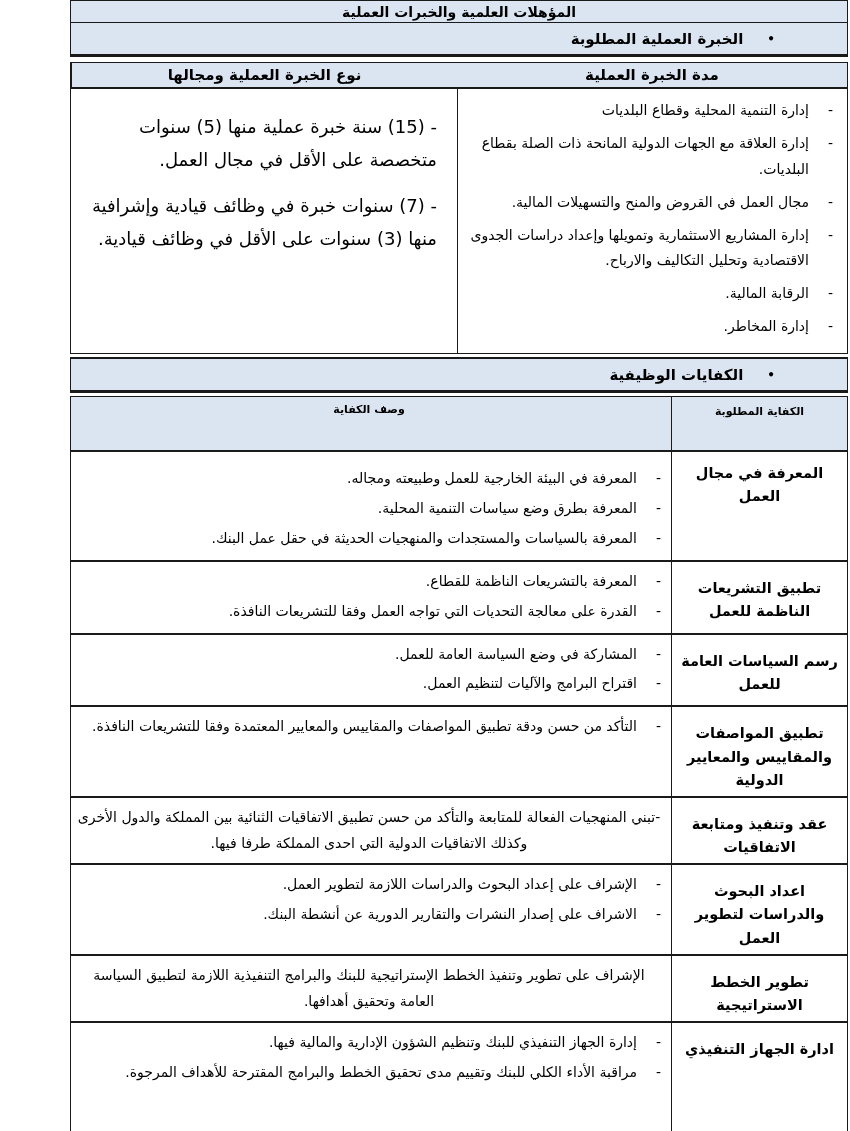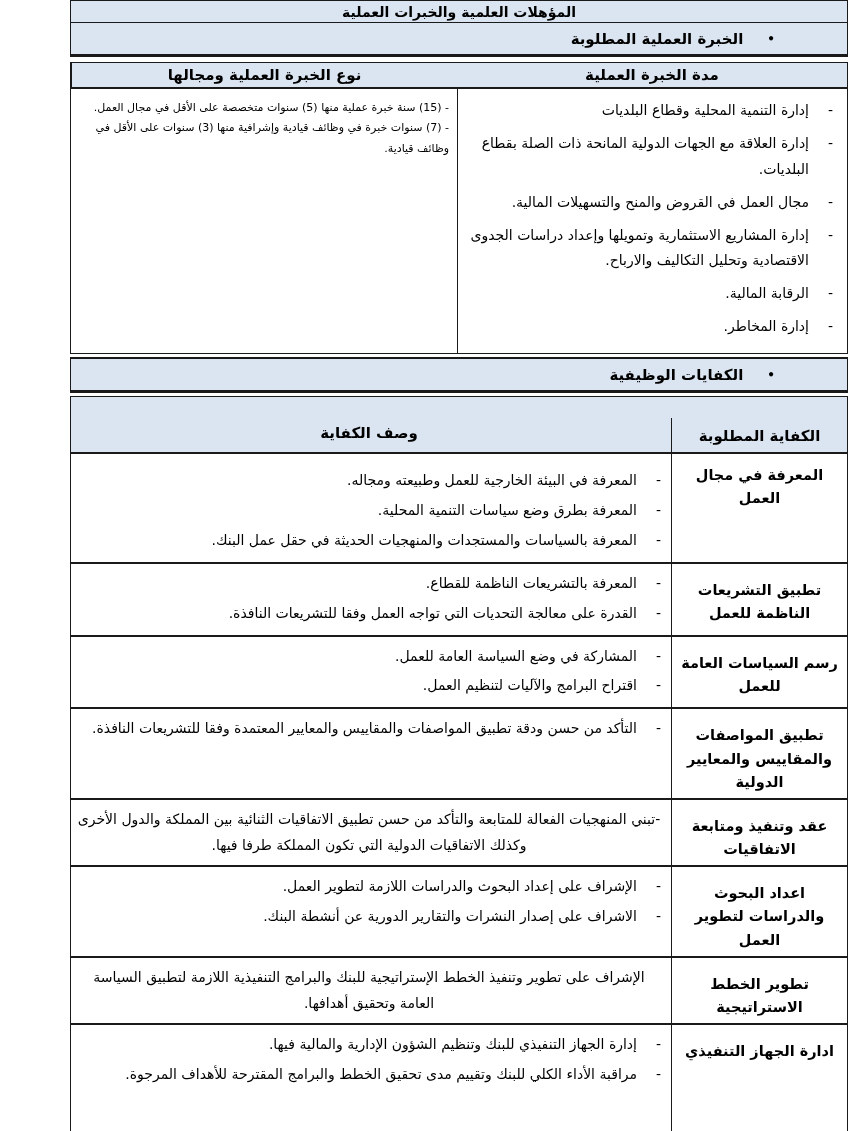"- (15) سنة خبرة عملية" .dur-p { font-size: 11px -> 18px; margin: 0 -> 12px }
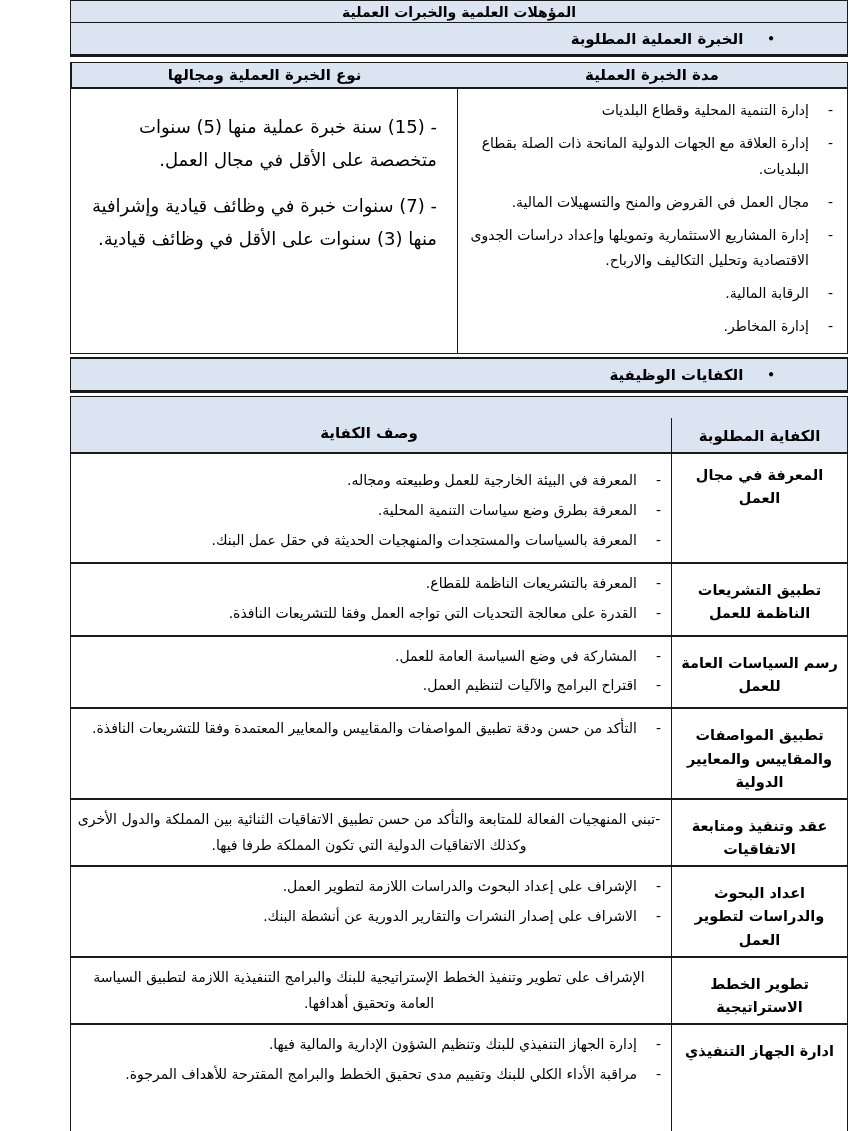"وصف الكفاية" .t2-head .t2-name,.t2-head .t2-desc { font-size: 15px -> 11px; margin-top: 21px -> none }
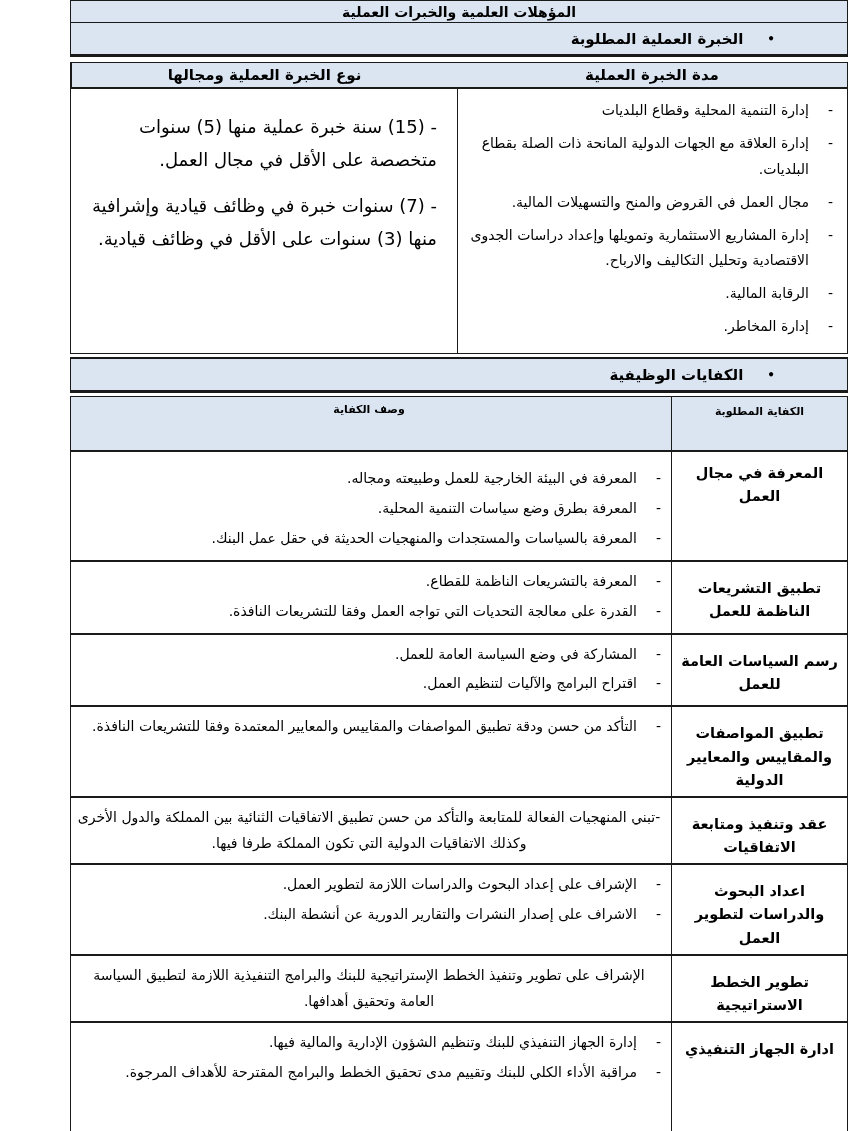"-تبني المنهجيات الفعالة للمتابعة والتأكد" p.desc-para { text: تكون -> احدى }
